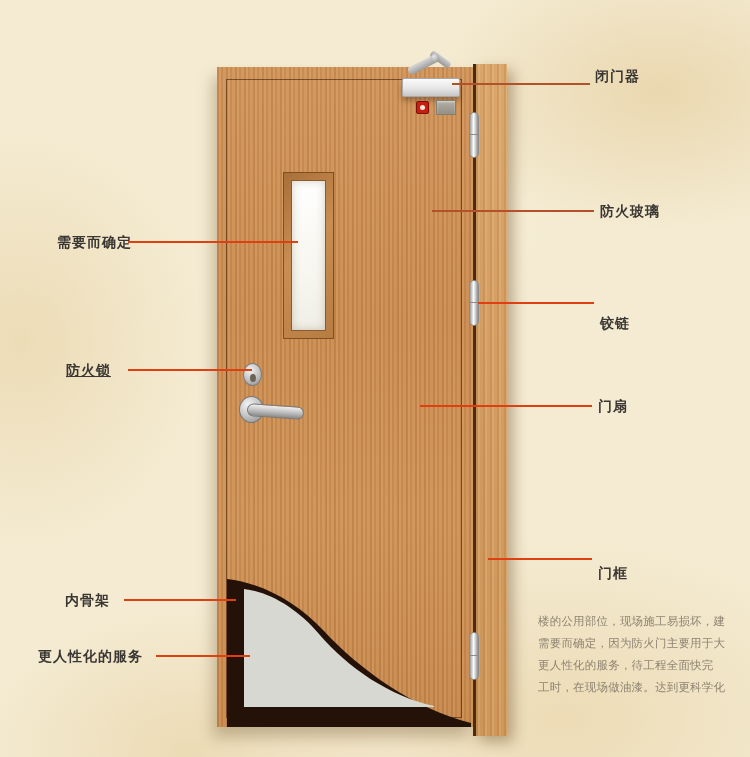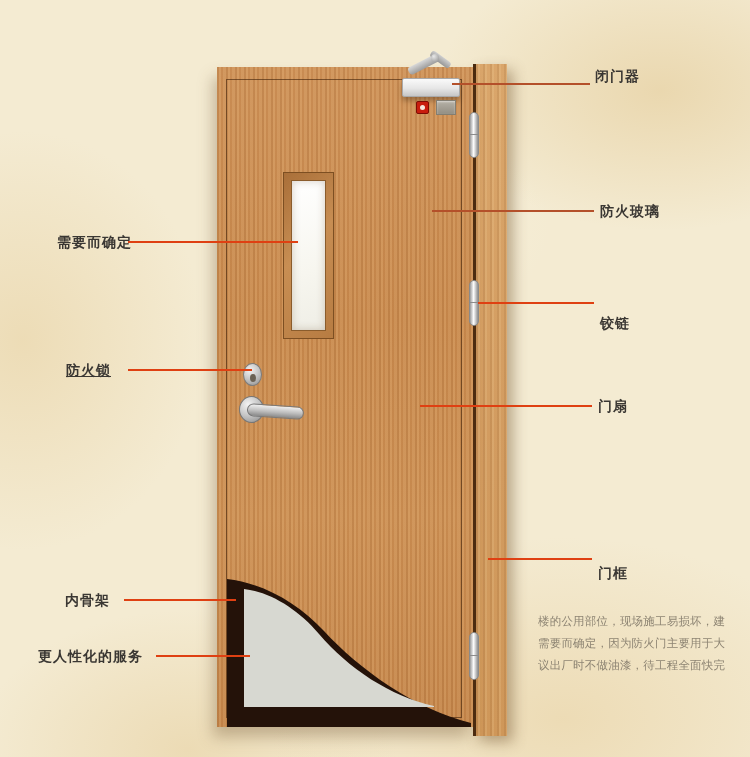"议出厂时不做油漆，待工程全面快完" div { text: 议出厂时不做油漆 -> 更人性化的服务 }
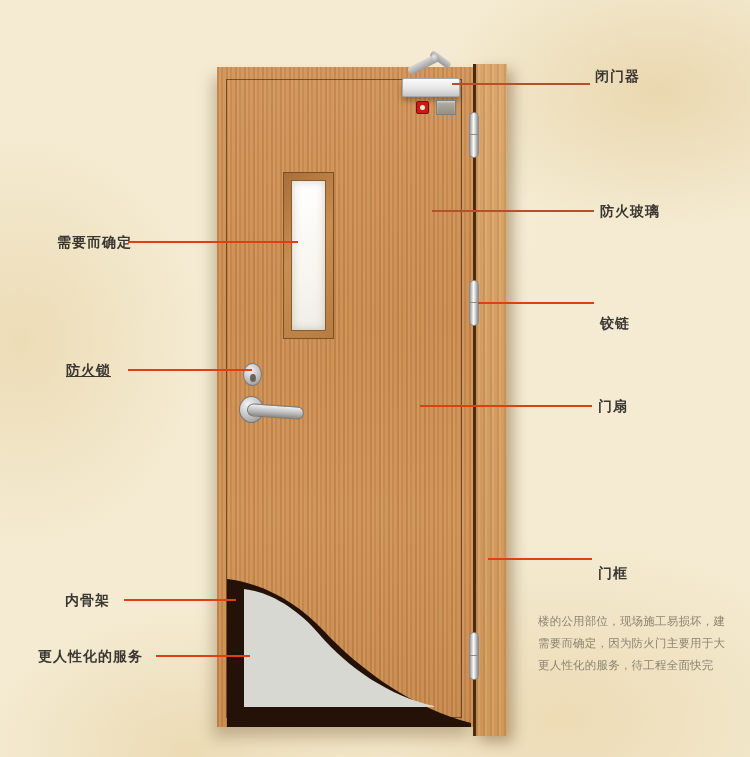"工时，在现场做油漆。达到更科学化" div { html: none -> <div>工时，在现场做油漆。达到更科学化</div> }
